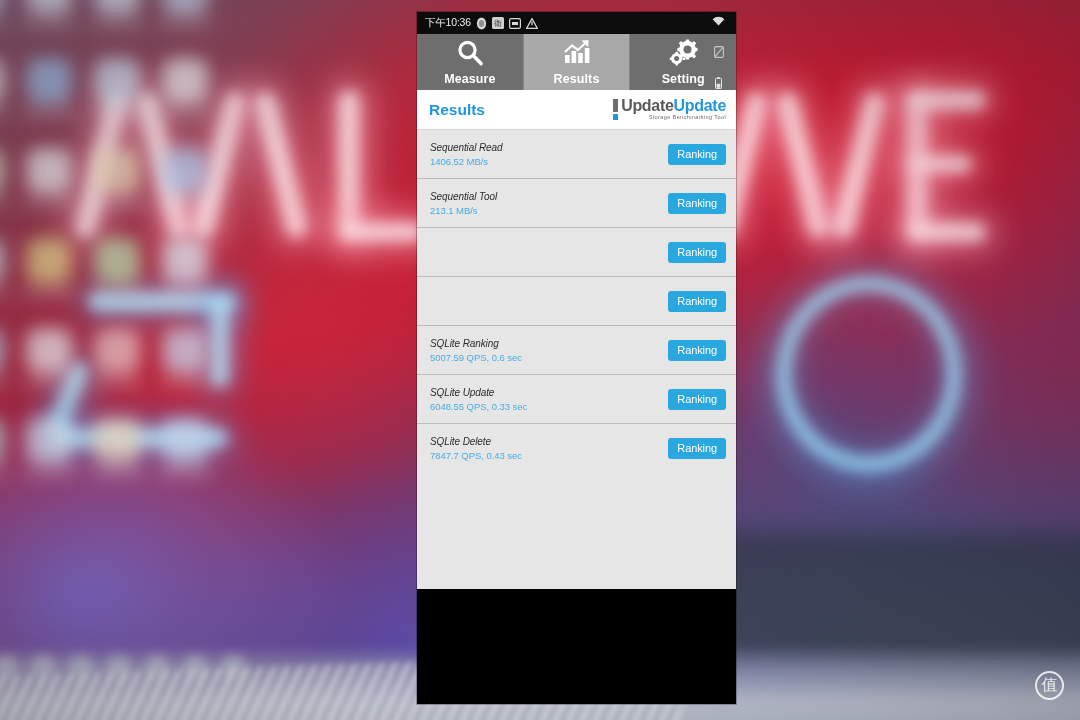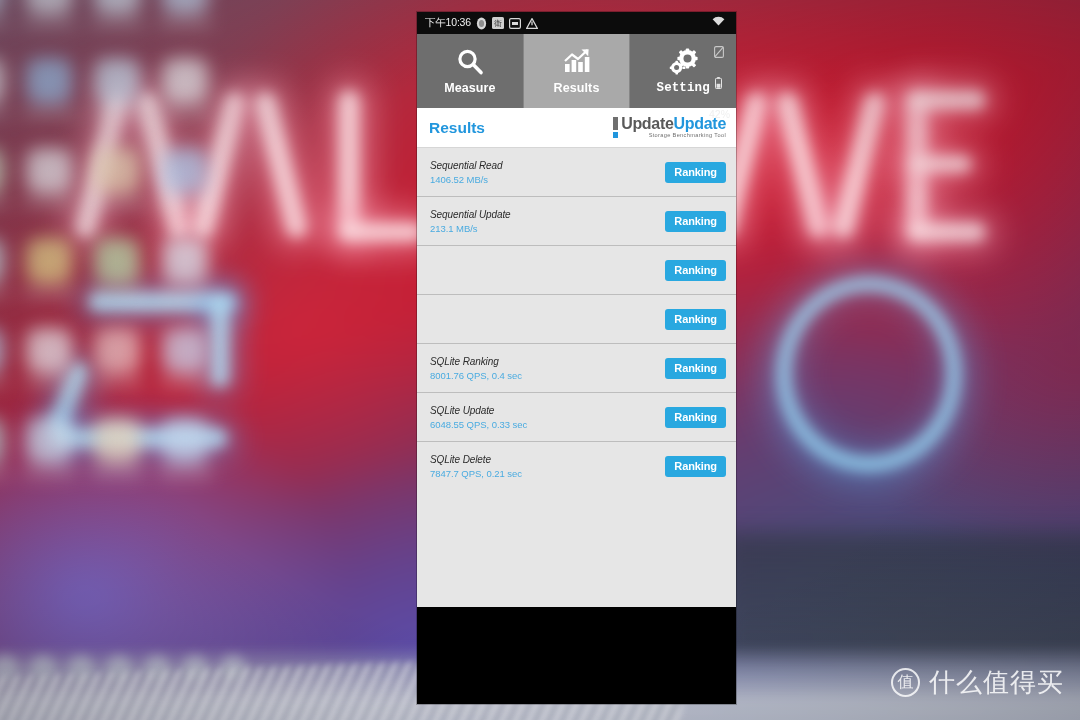"Measure" #tabbar { height: 74px -> 56px }
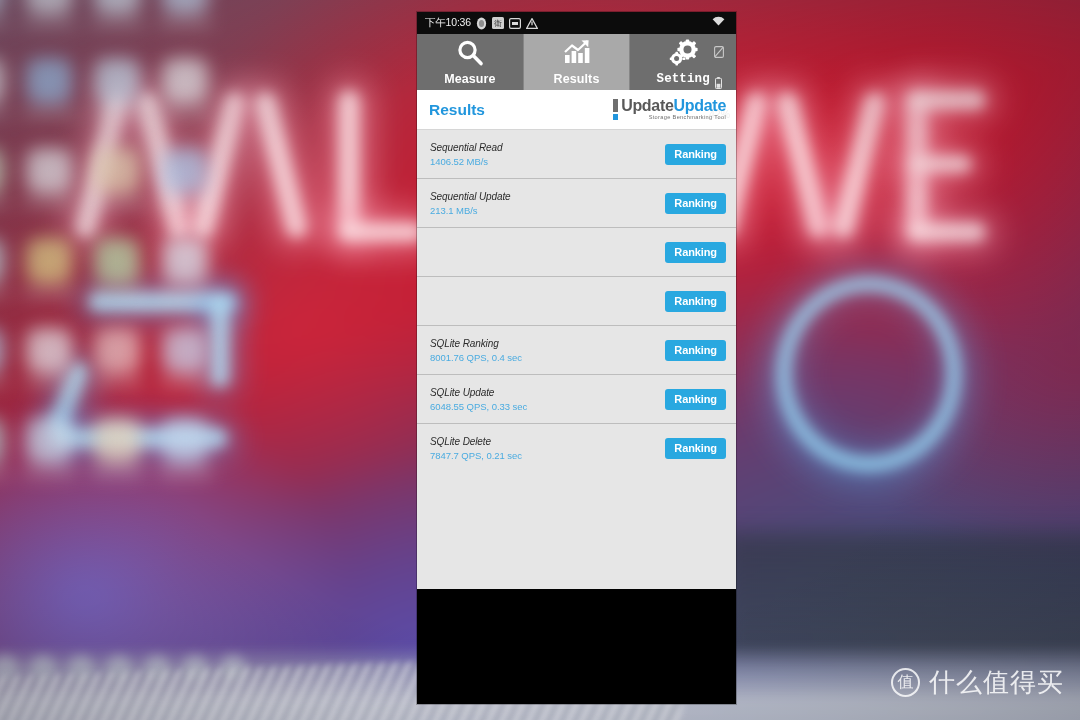"Setting" .tab:last-child { font-family: Liberation Mono, monospace -> none }
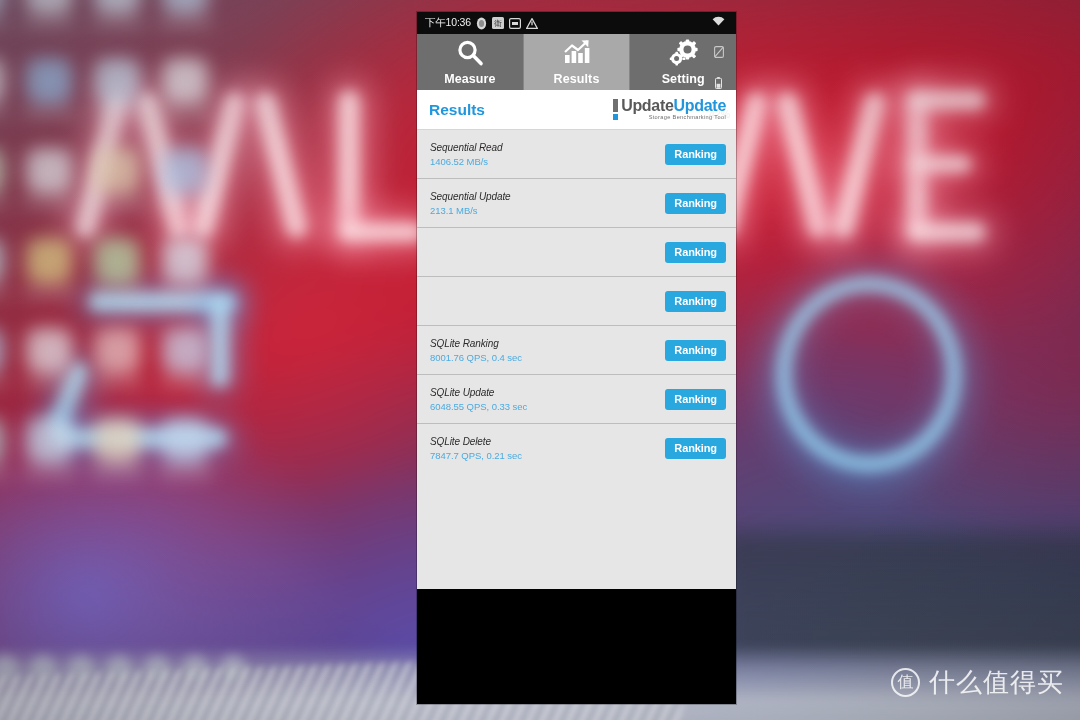"Ranking" .rank-btn { font-weight: bold -> normal }
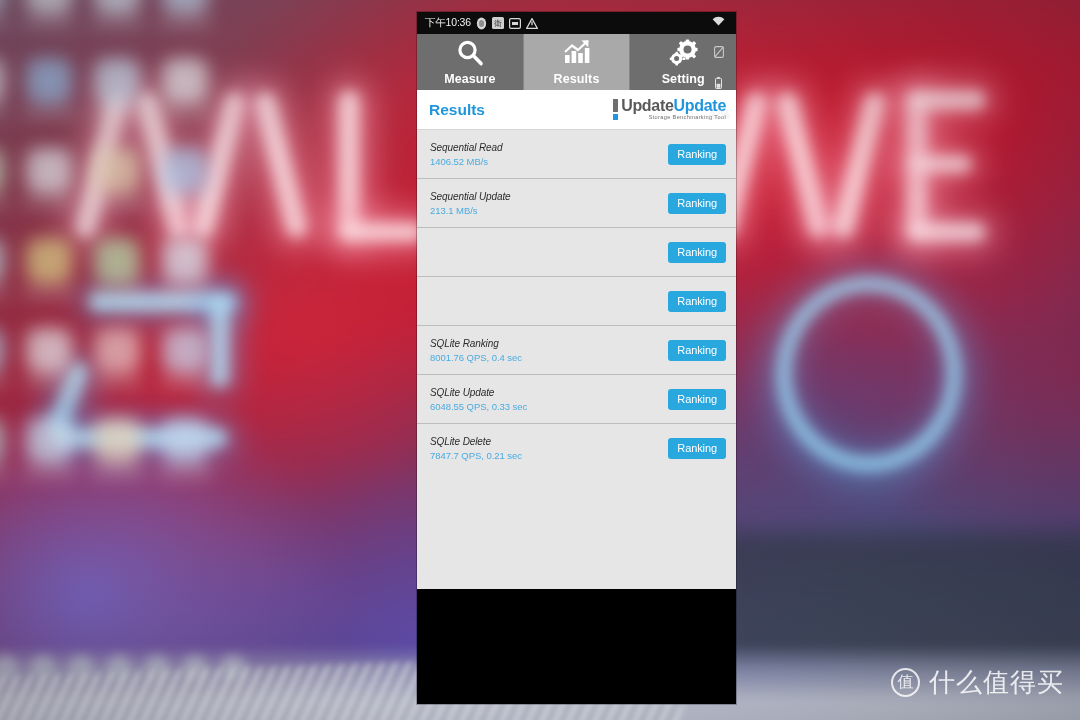"Sequential Update" span.row-title { text: Update -> Tool }
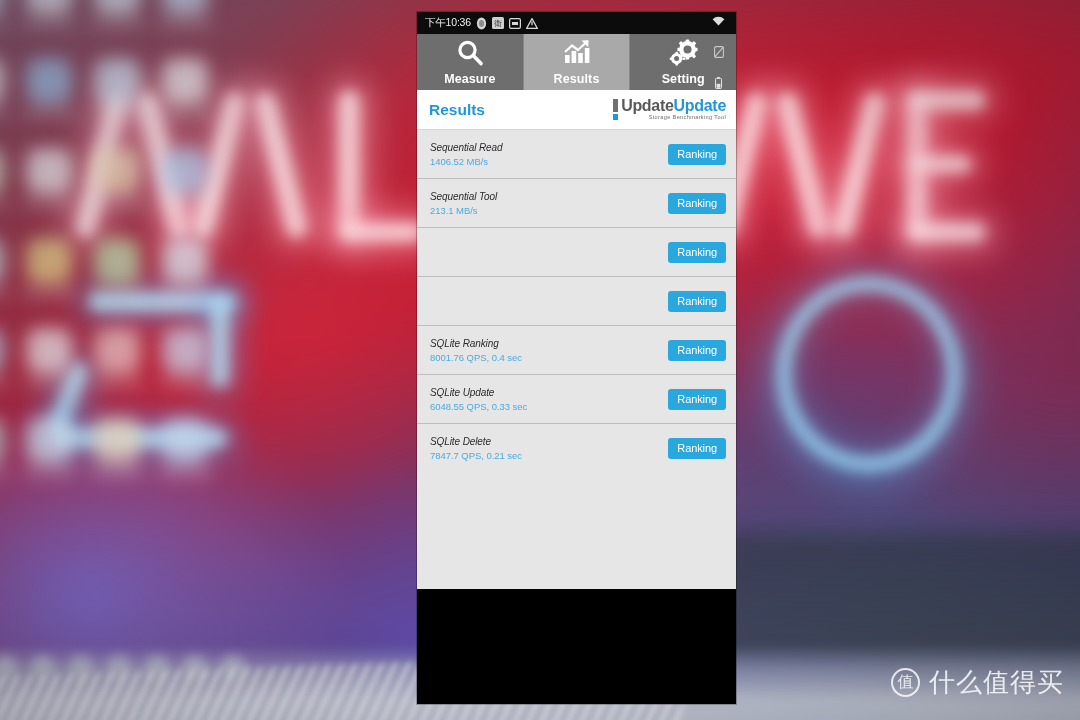"8001.76 QPS, 0.4 sec" span.row-sub { text: 8001.76 QPS, 0.4 -> 5007.59 QPS, 0.6 }
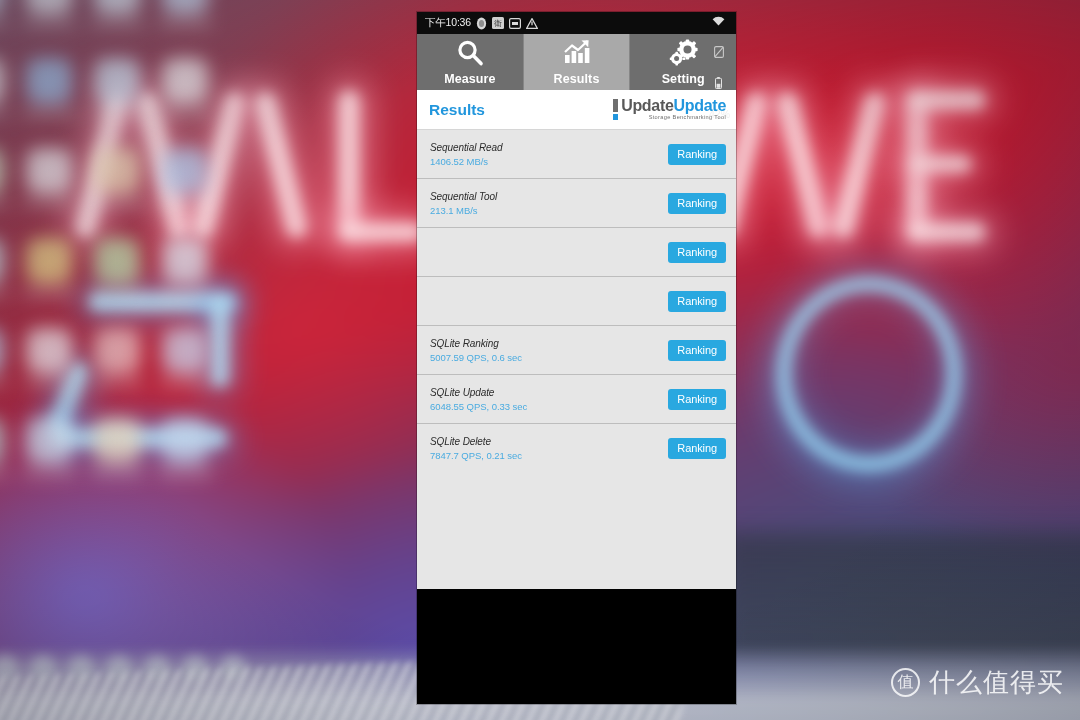"7847.7 QPS, 0.21 sec" span.row-sub { text: 0.21 -> 0.43 }
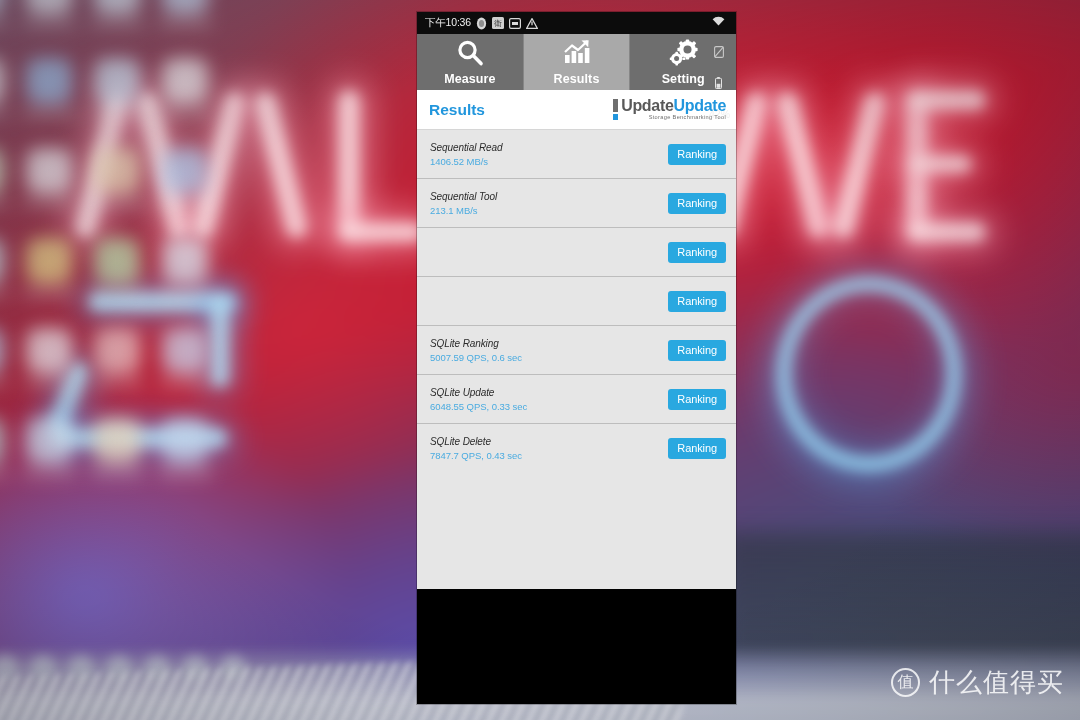"什么值得买" span { html: <span>什么值得买</span> -> none }
